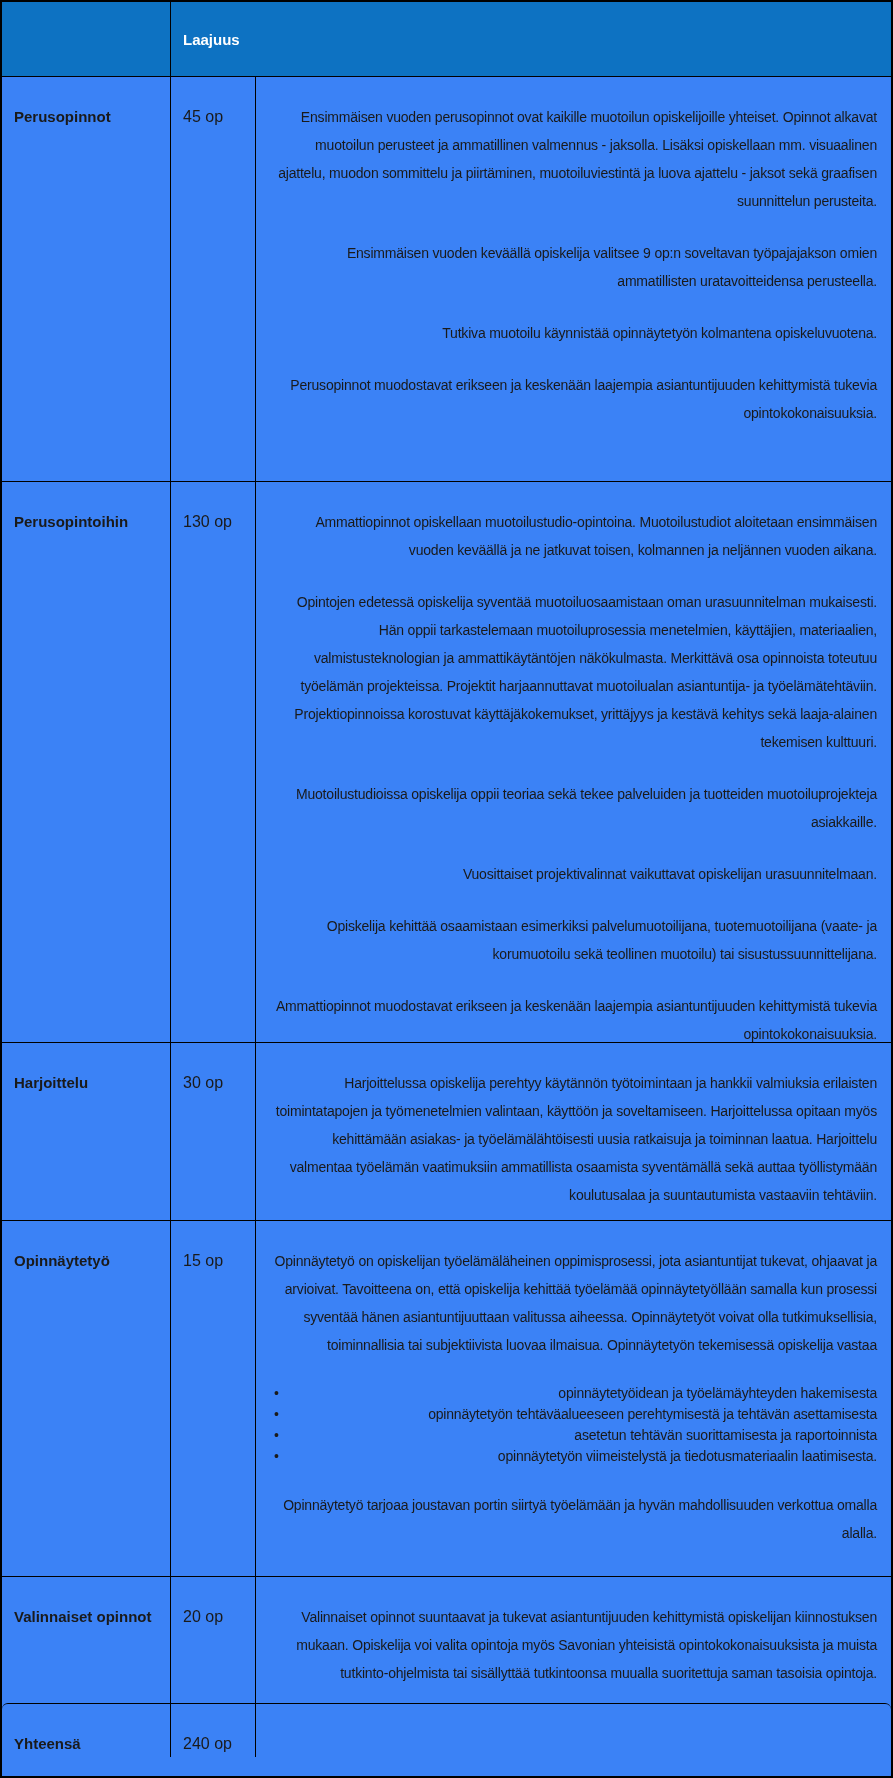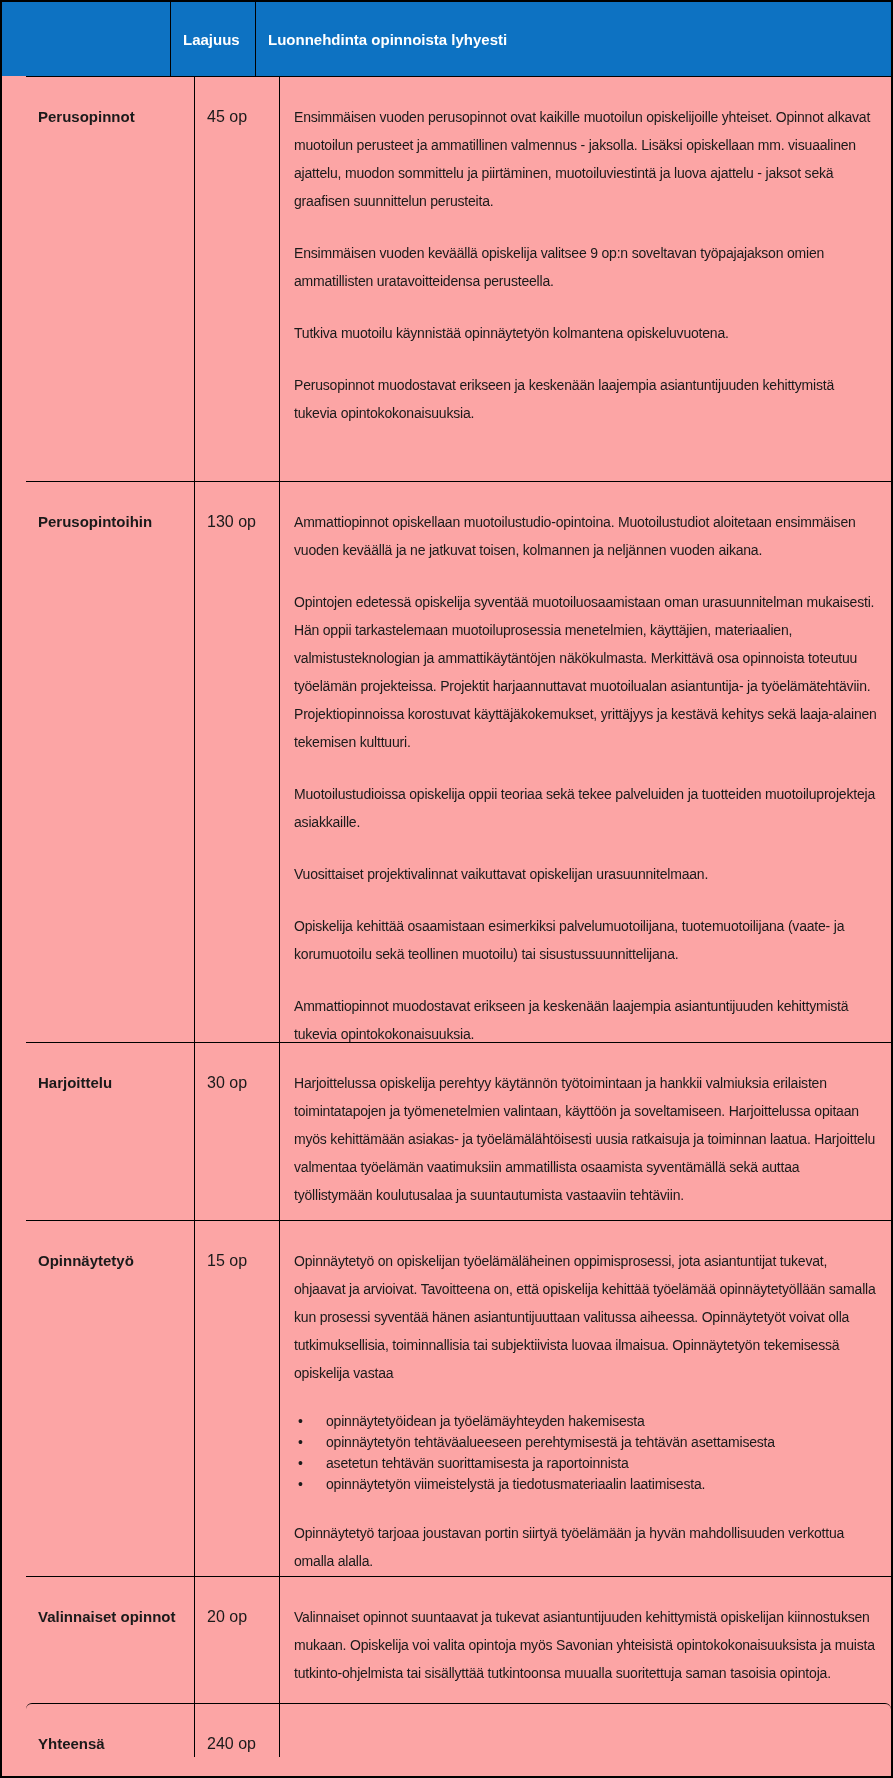"Laajuus" .doc-table { background: #fca5a5 -> #3b82f6 }
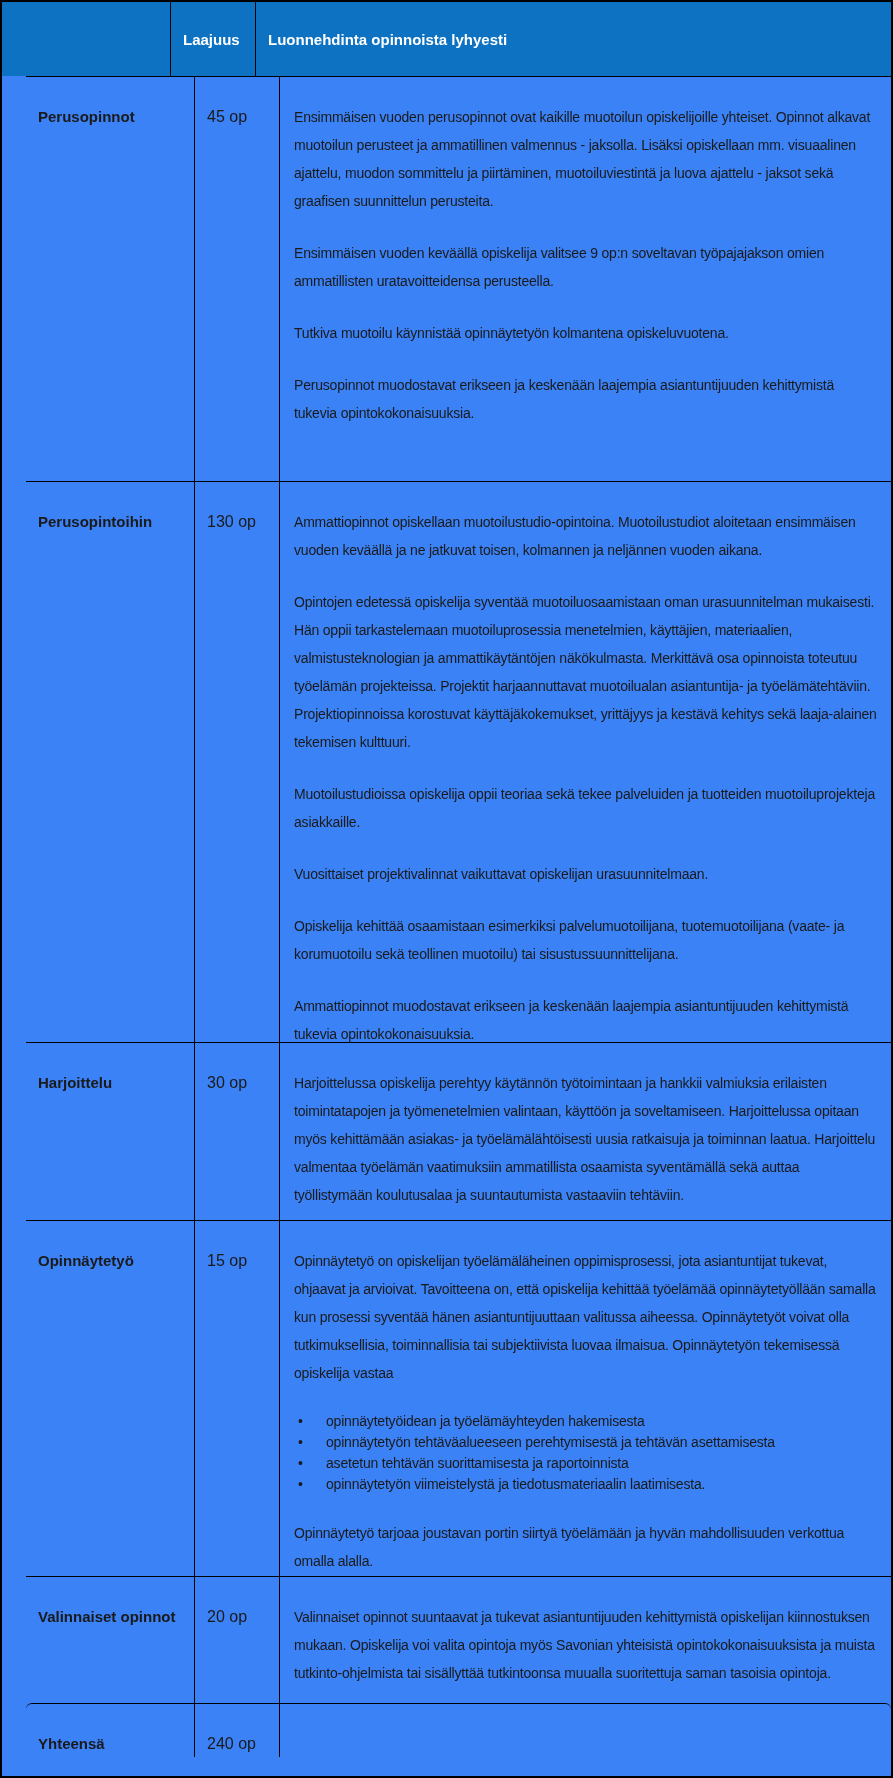"Luonnehdinta opinnoista lyhyesti" div.cell { html: <div>Luonnehdinta opinnoista lyhyesti</div> -> none }
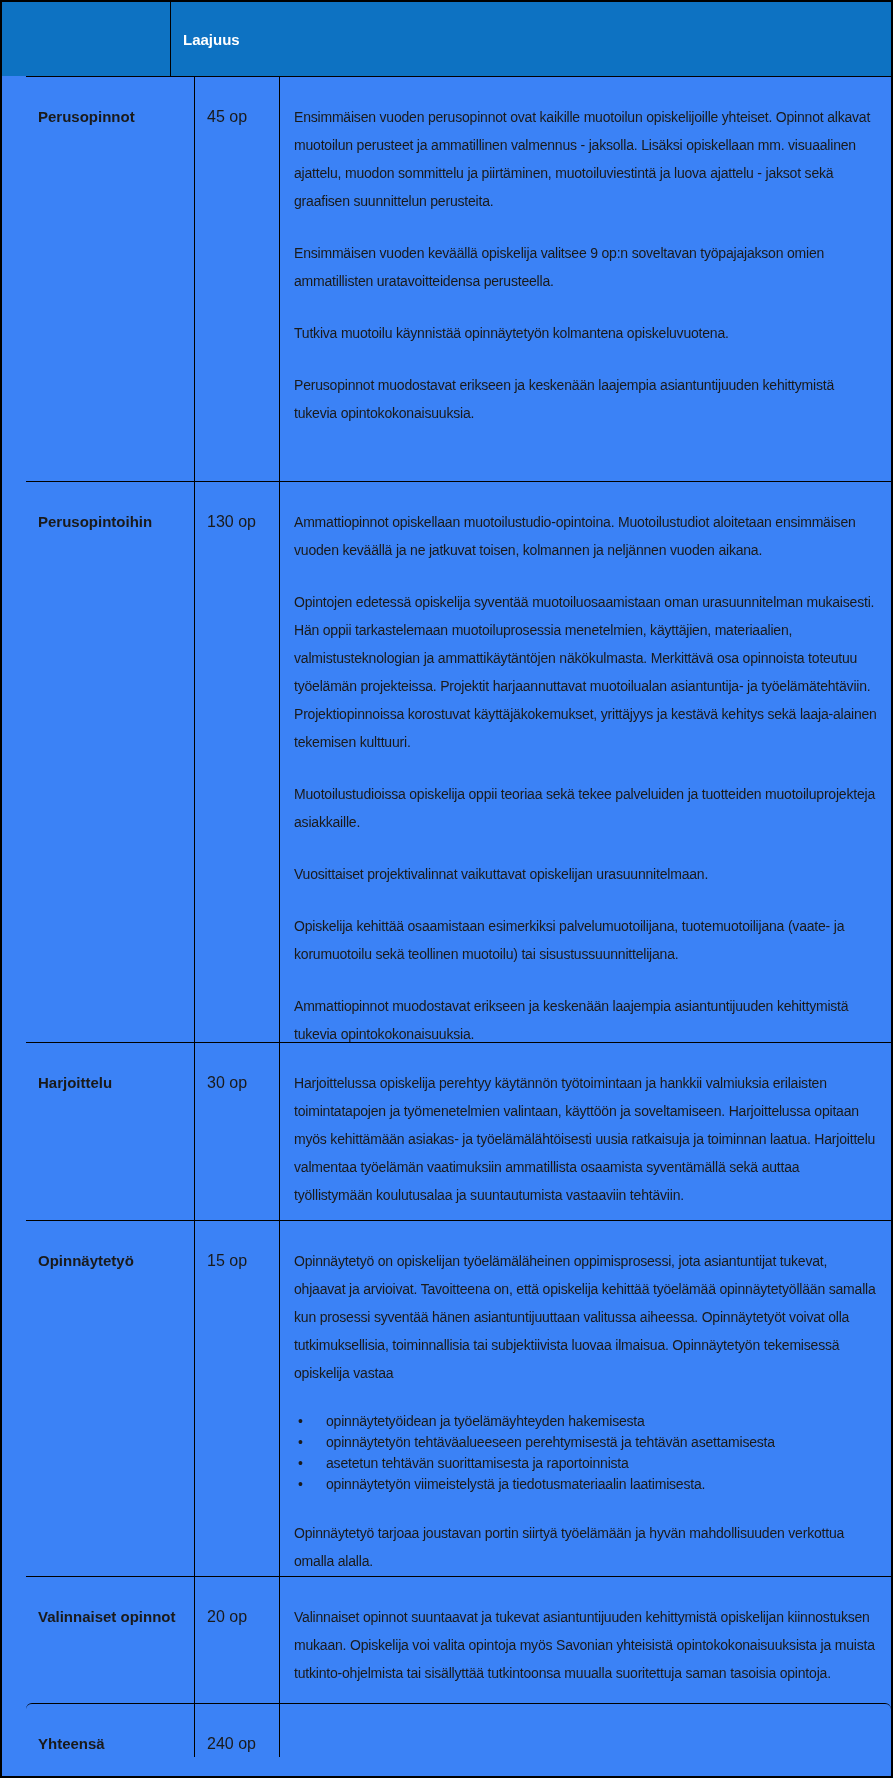"Perusopinnot" .trow + .trow { margin-left: 24px -> none }
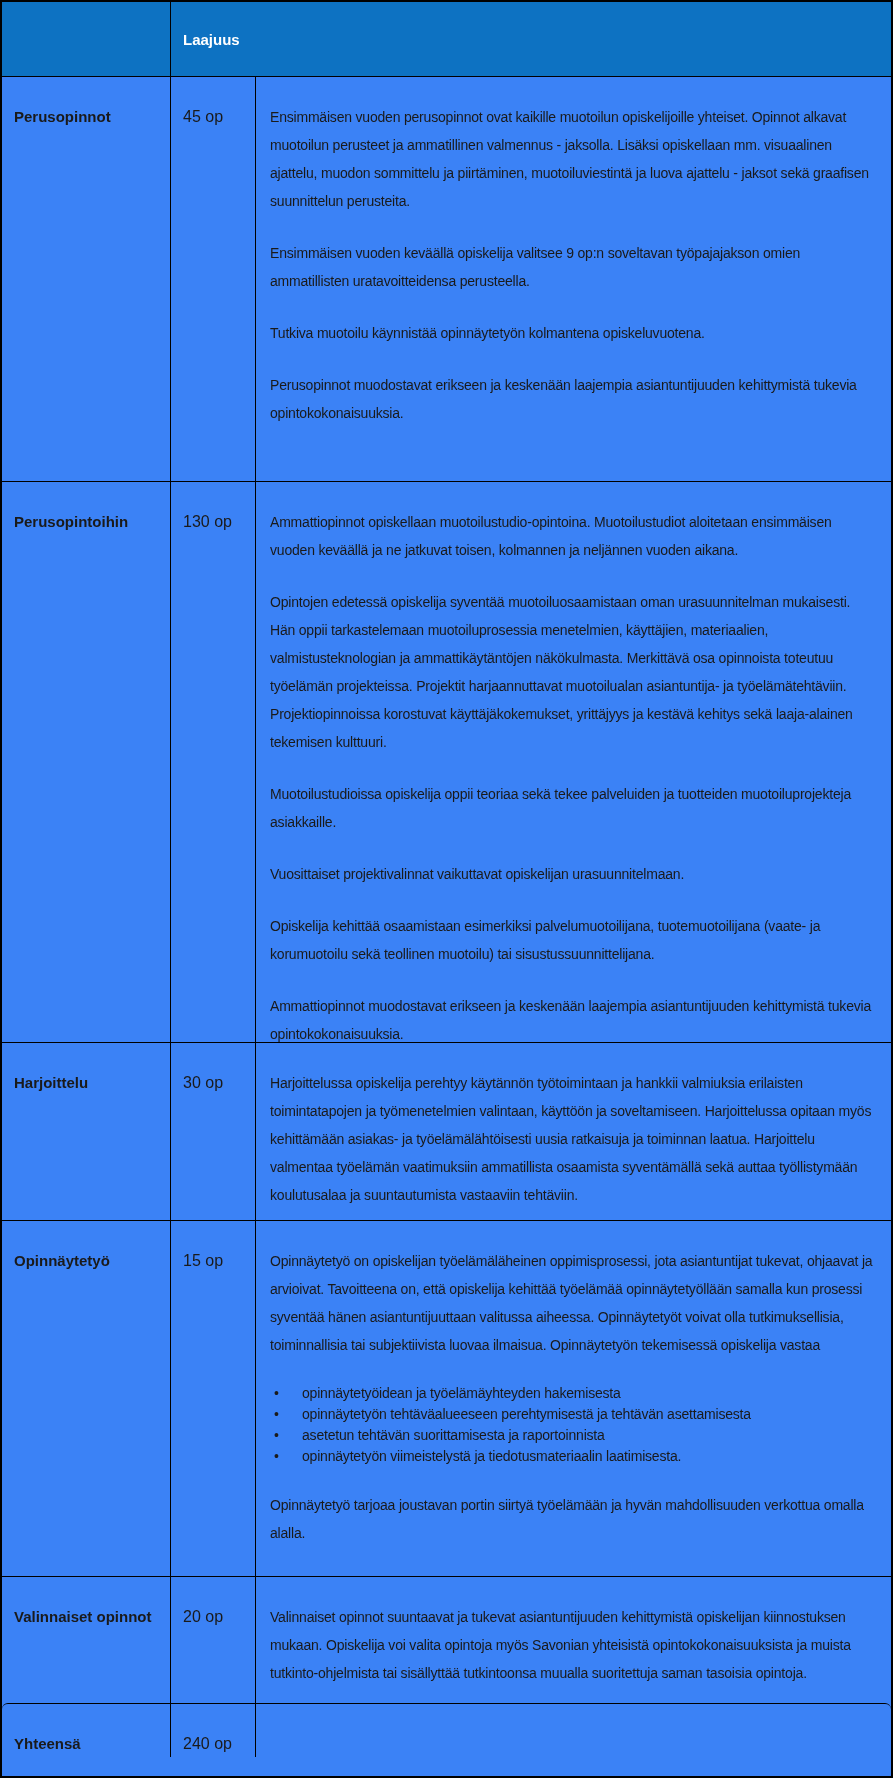"Ensimmäisen vuoden perusopinnot ovat" .desc-cell { text-align: none -> right }
